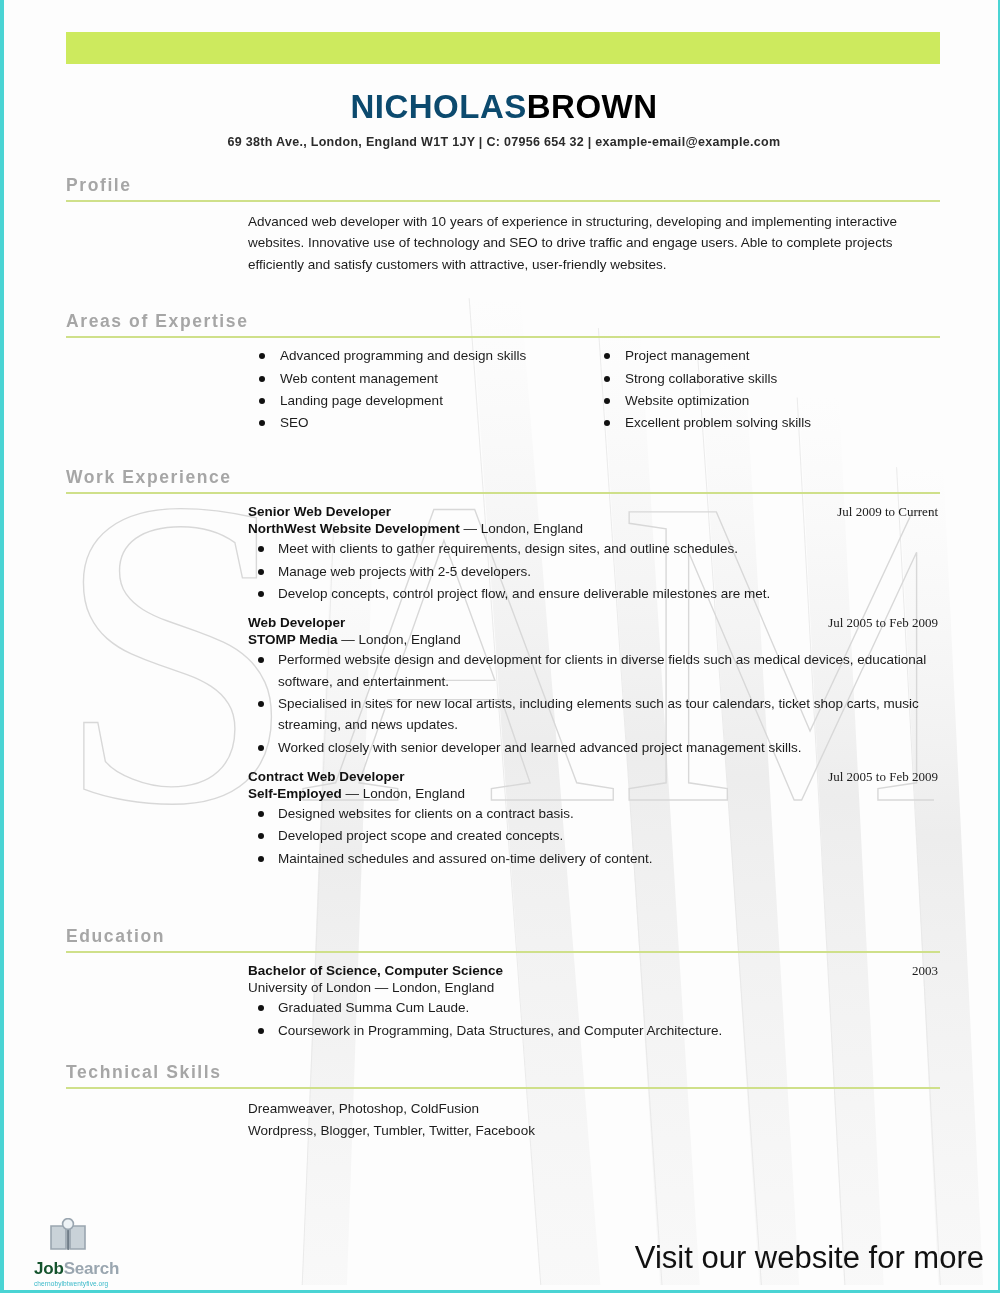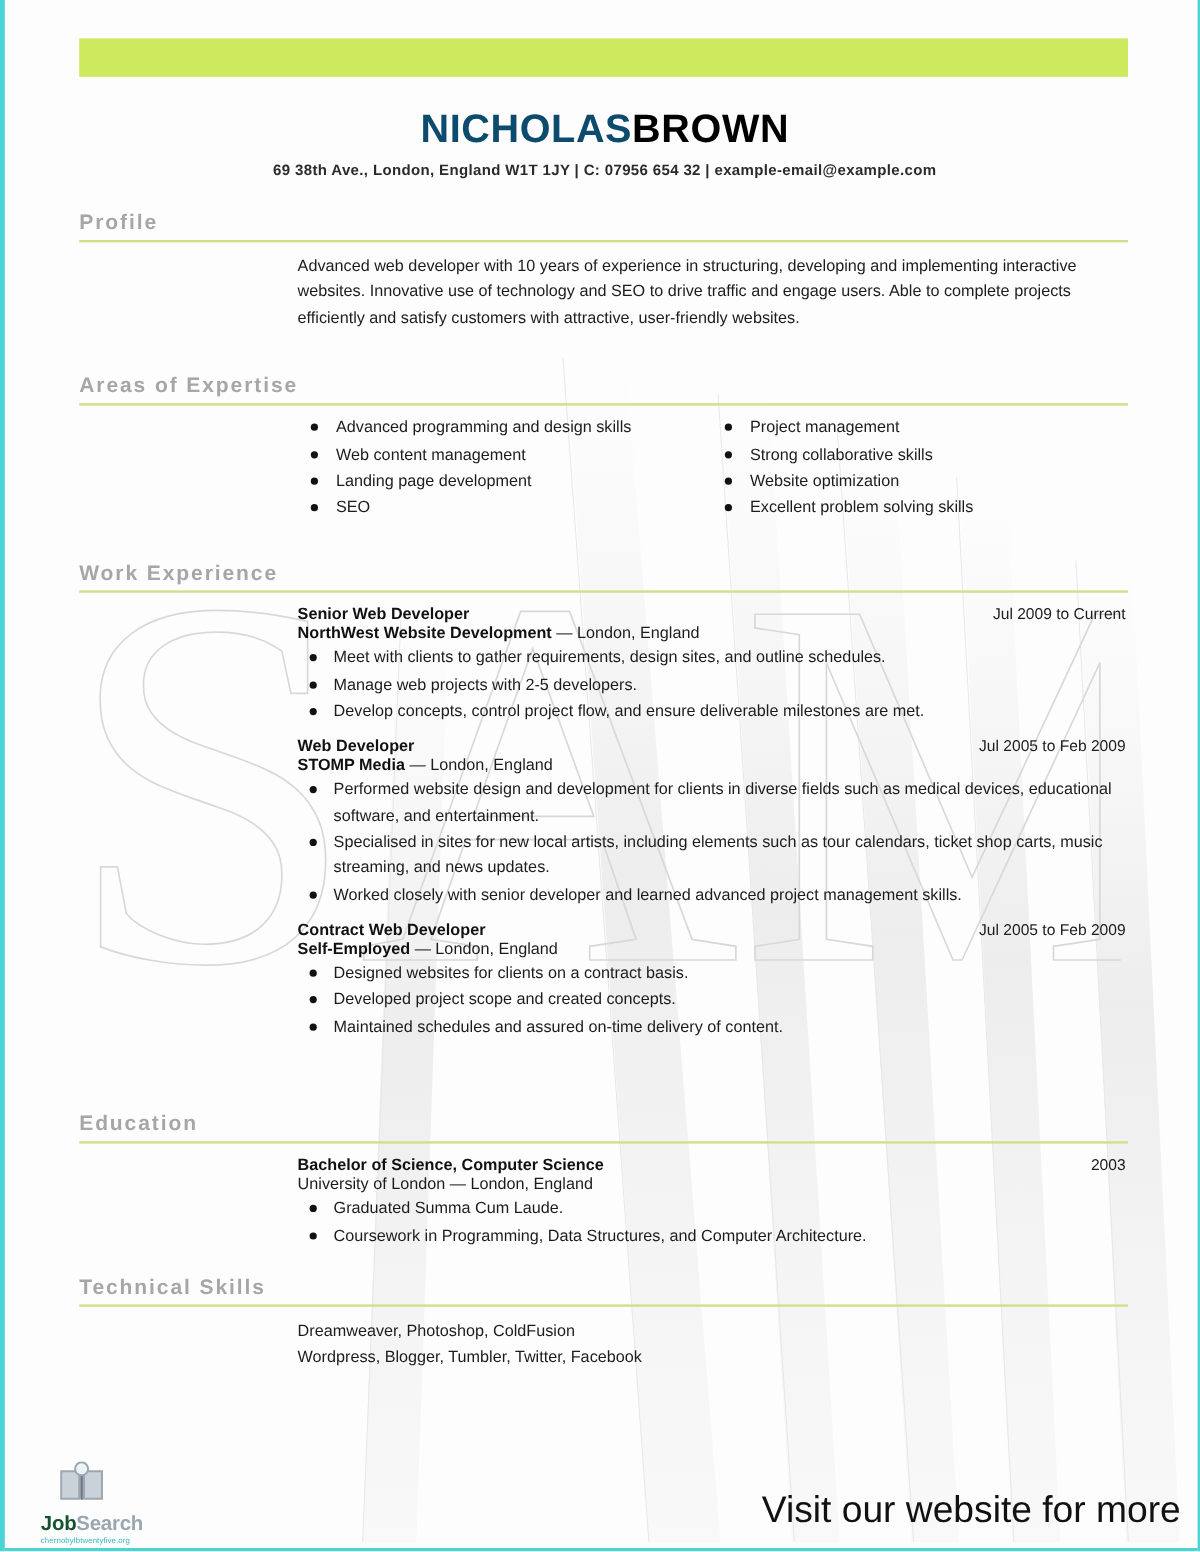"Jul 2009 to Current" .job-dates { font-family: none -> Liberation Serif, serif }
